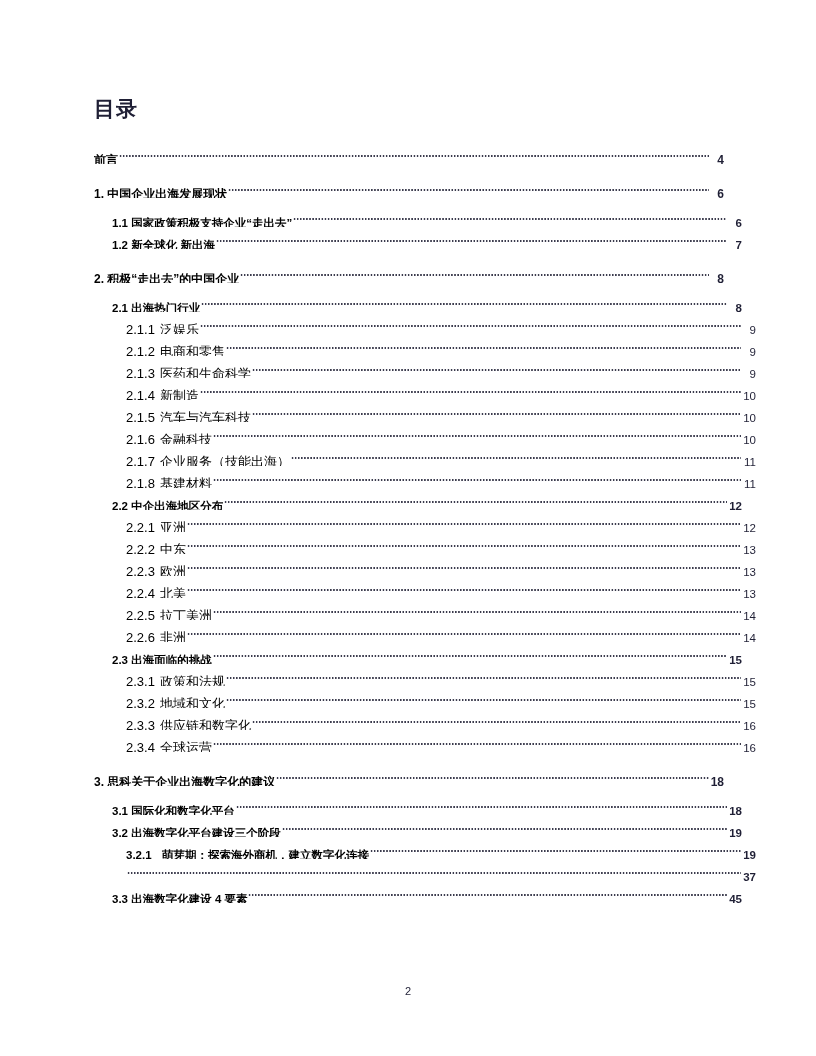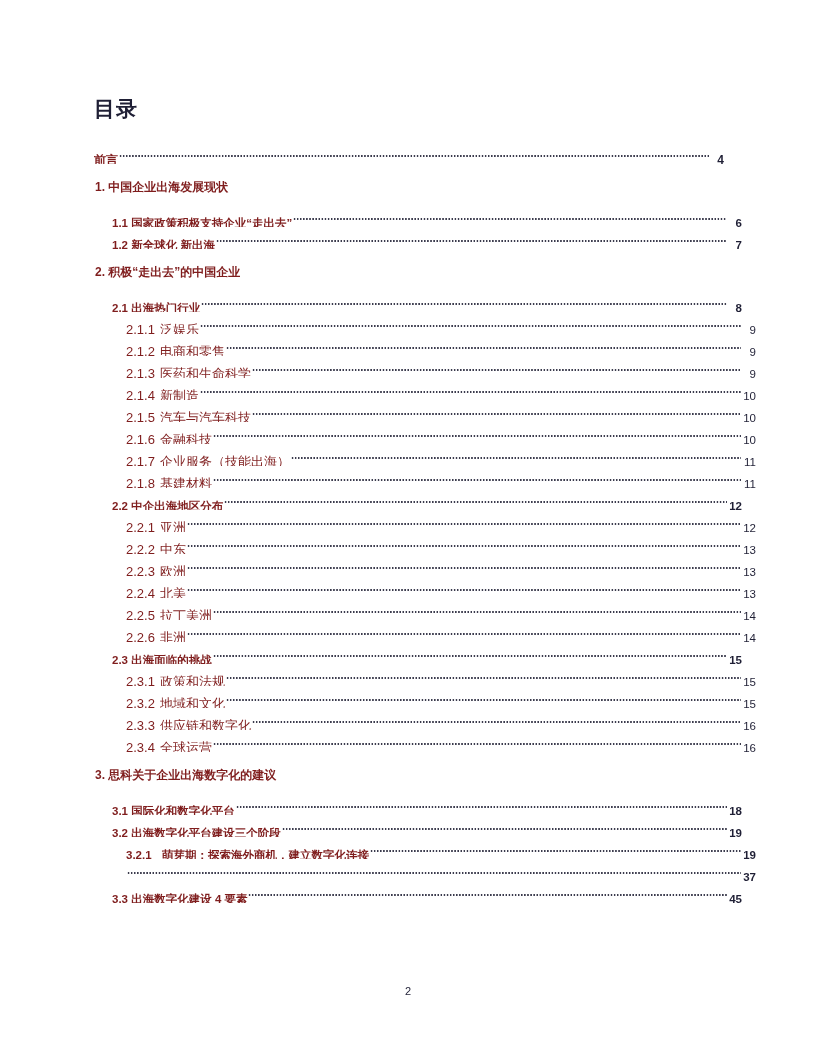"前言" .toc-label { color: #7f1d1d -> #000000 }
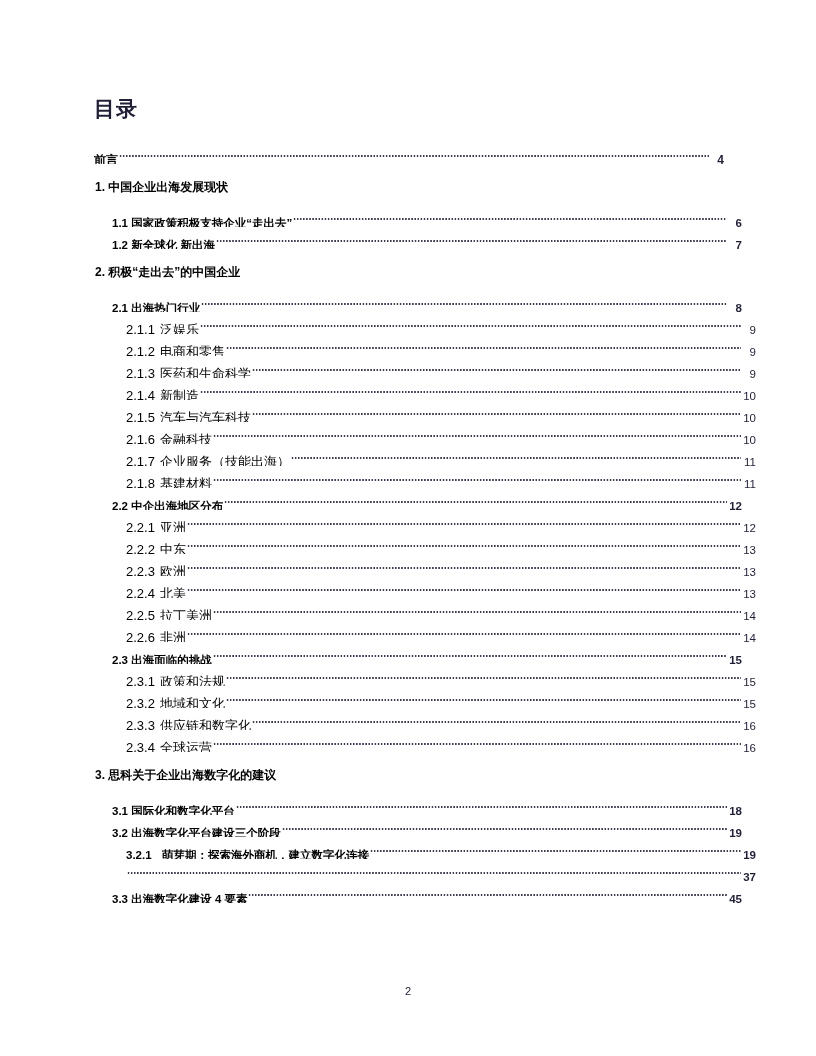"1. 中国企业出海发展现状" .gap-before { flex-direction: column -> none }
